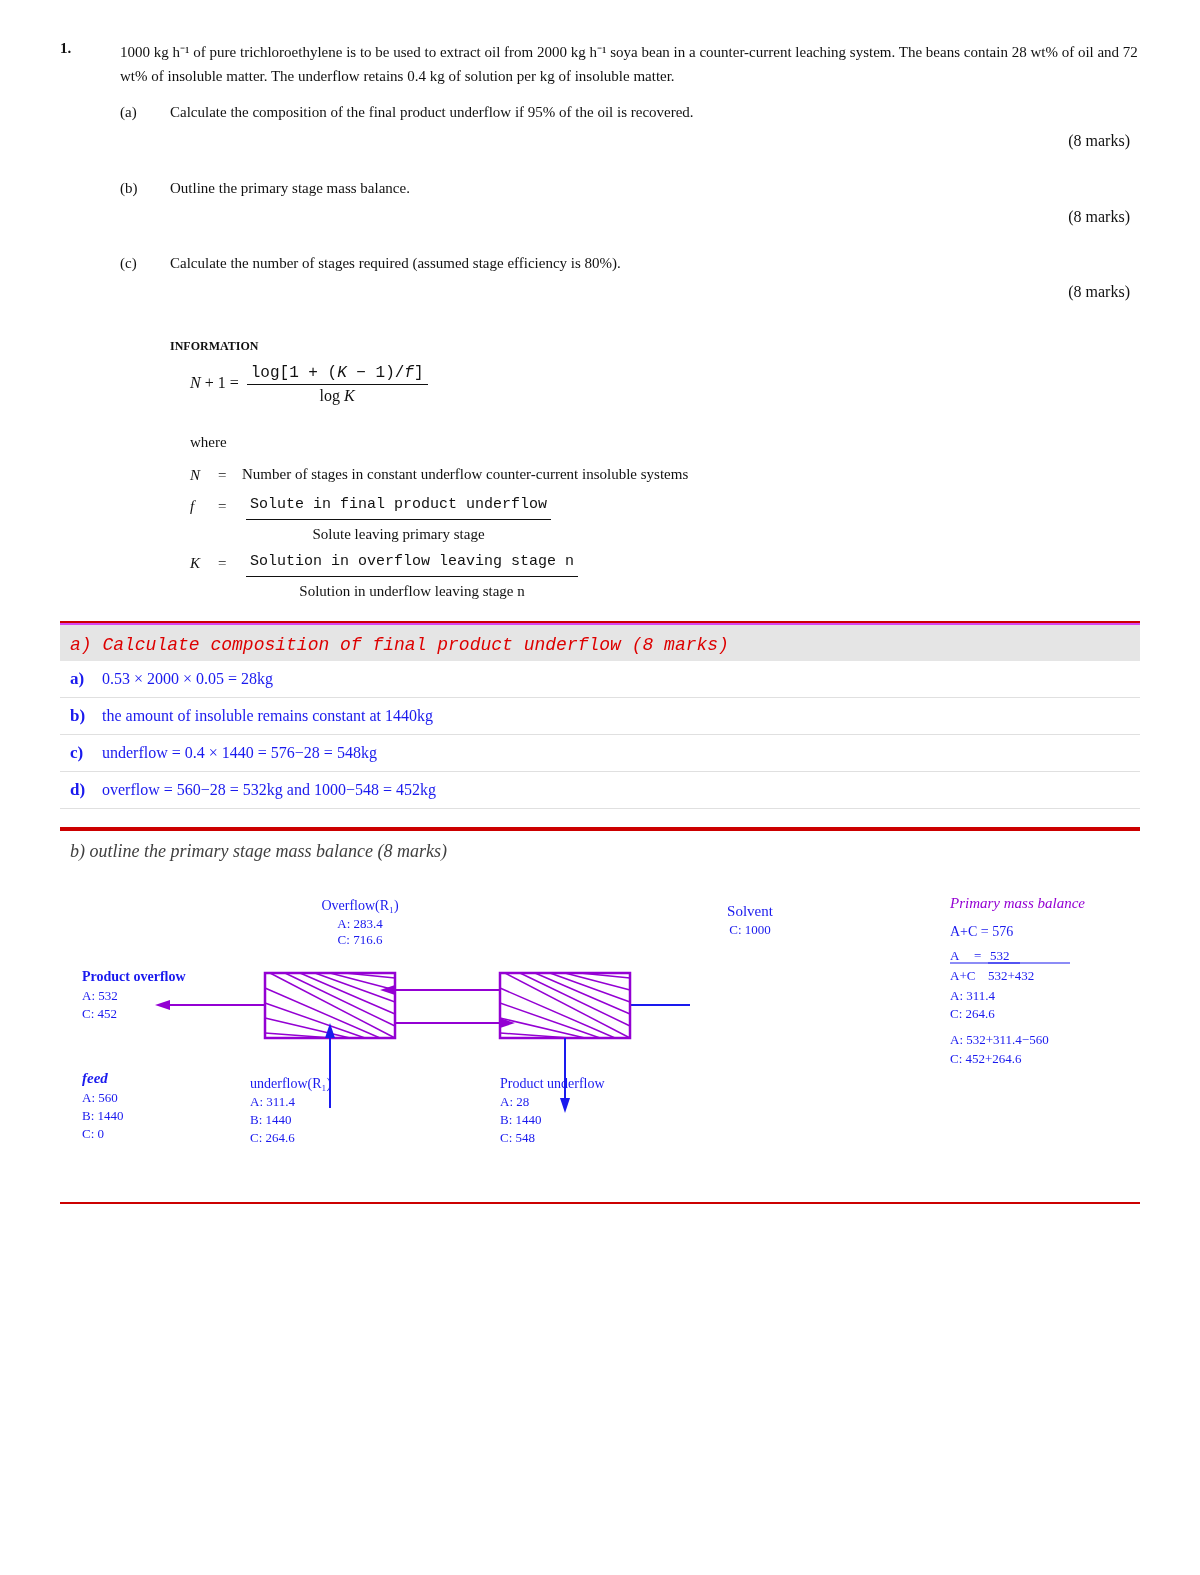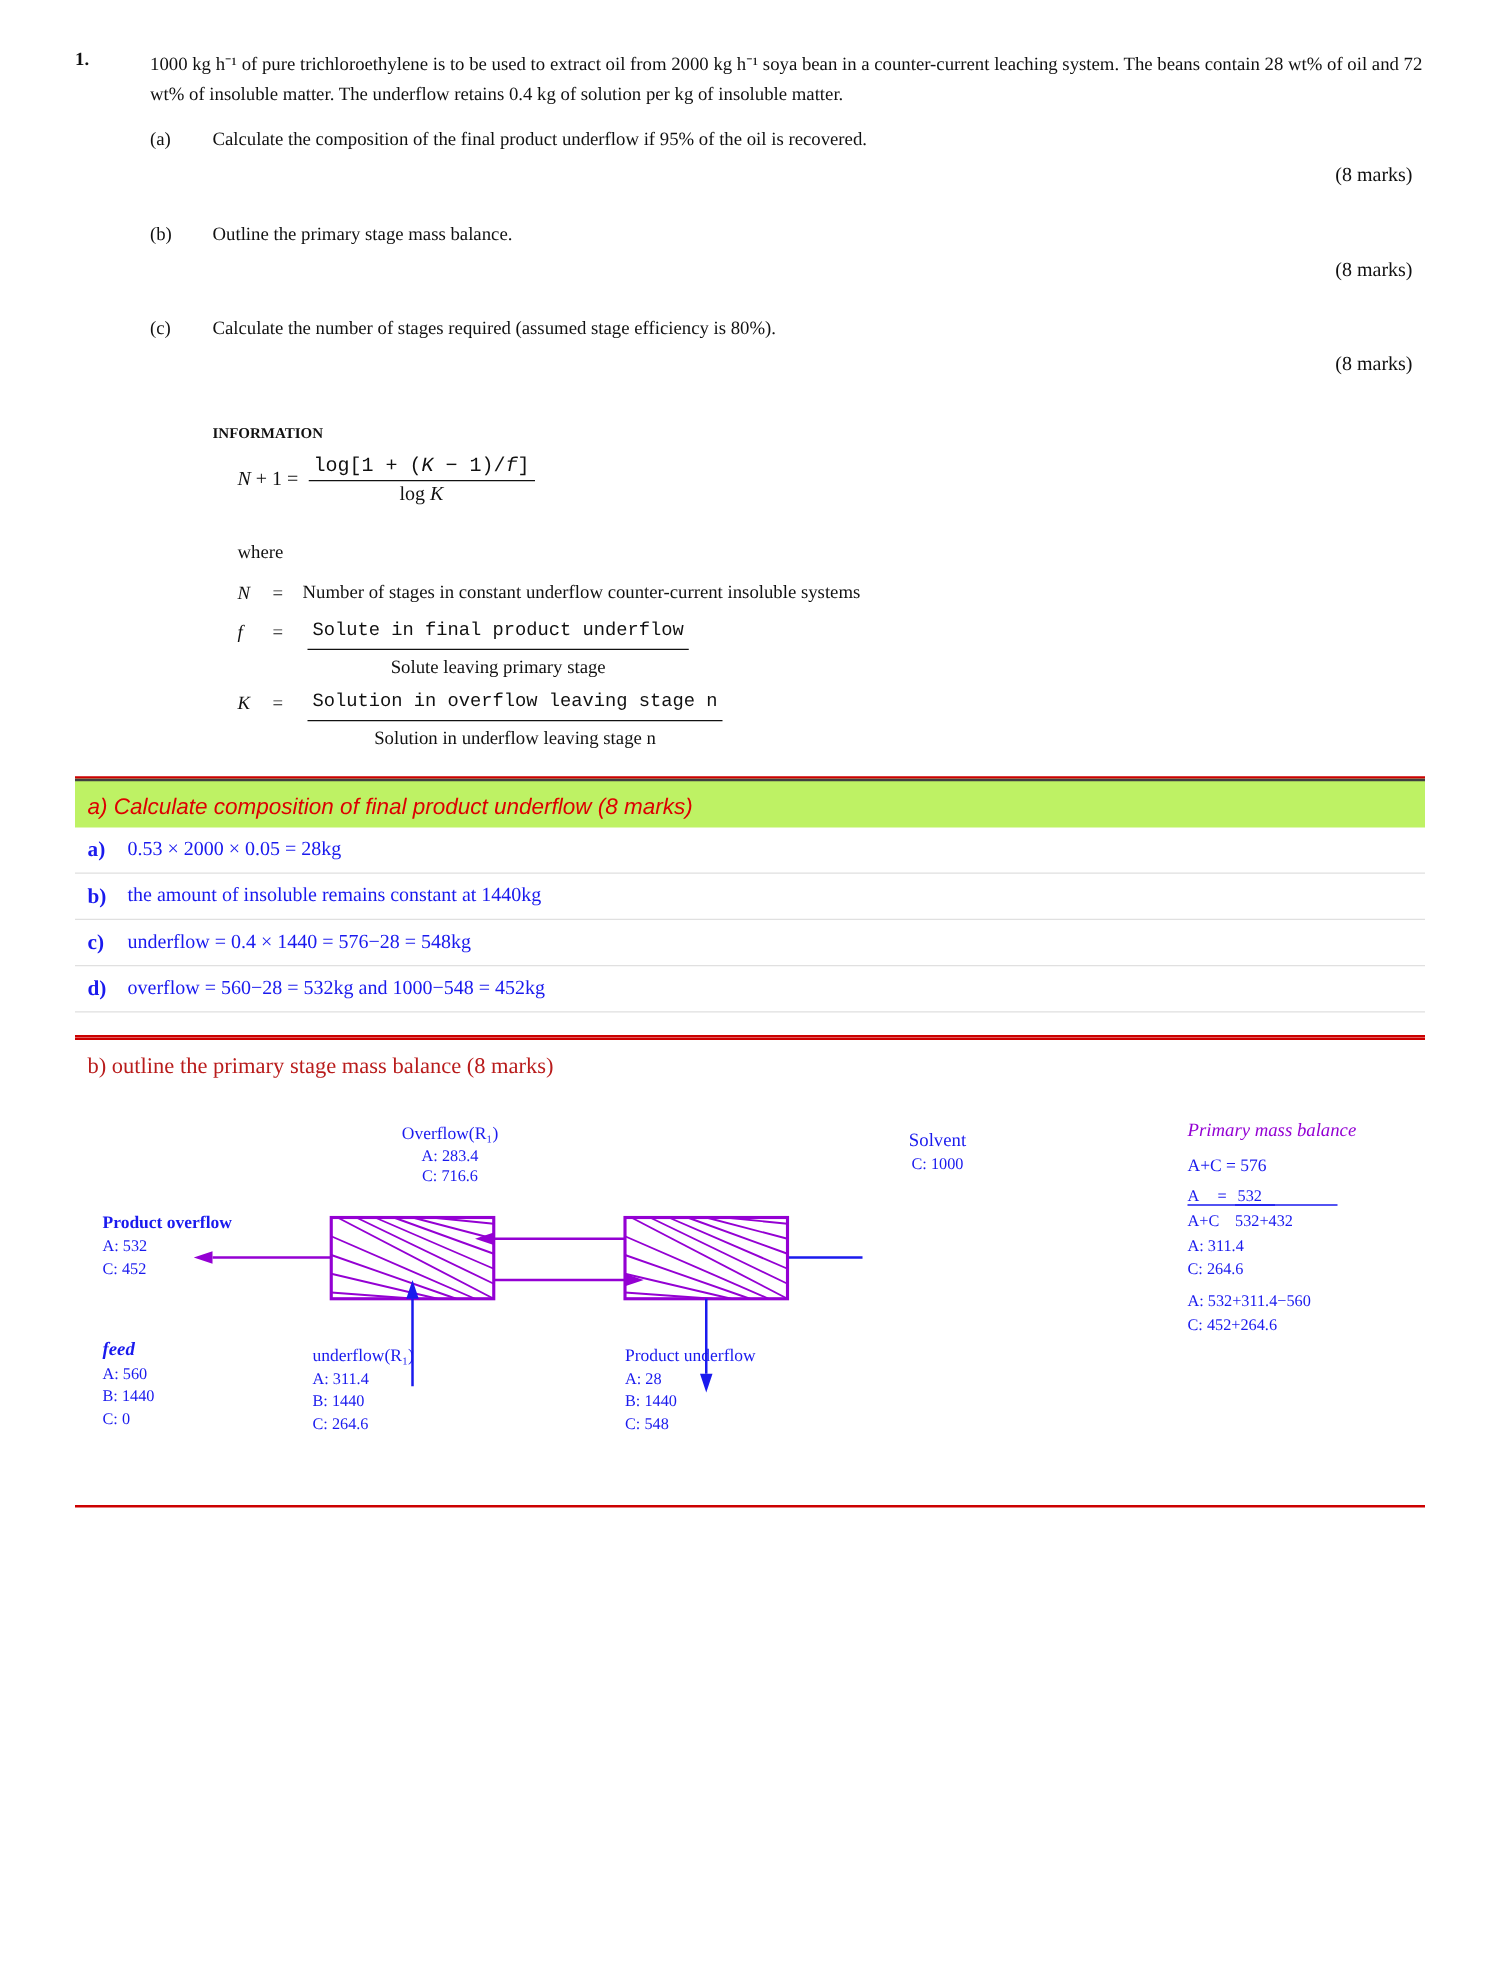"a) Calculate composition of final" .answer-header { background: #bef264 -> #e5e5e5; border-top: 2px solid #404040 -> 2px solid #d946ef; font-family: Liberation Sans, sans-serif -> Liberation Mono, monospace }
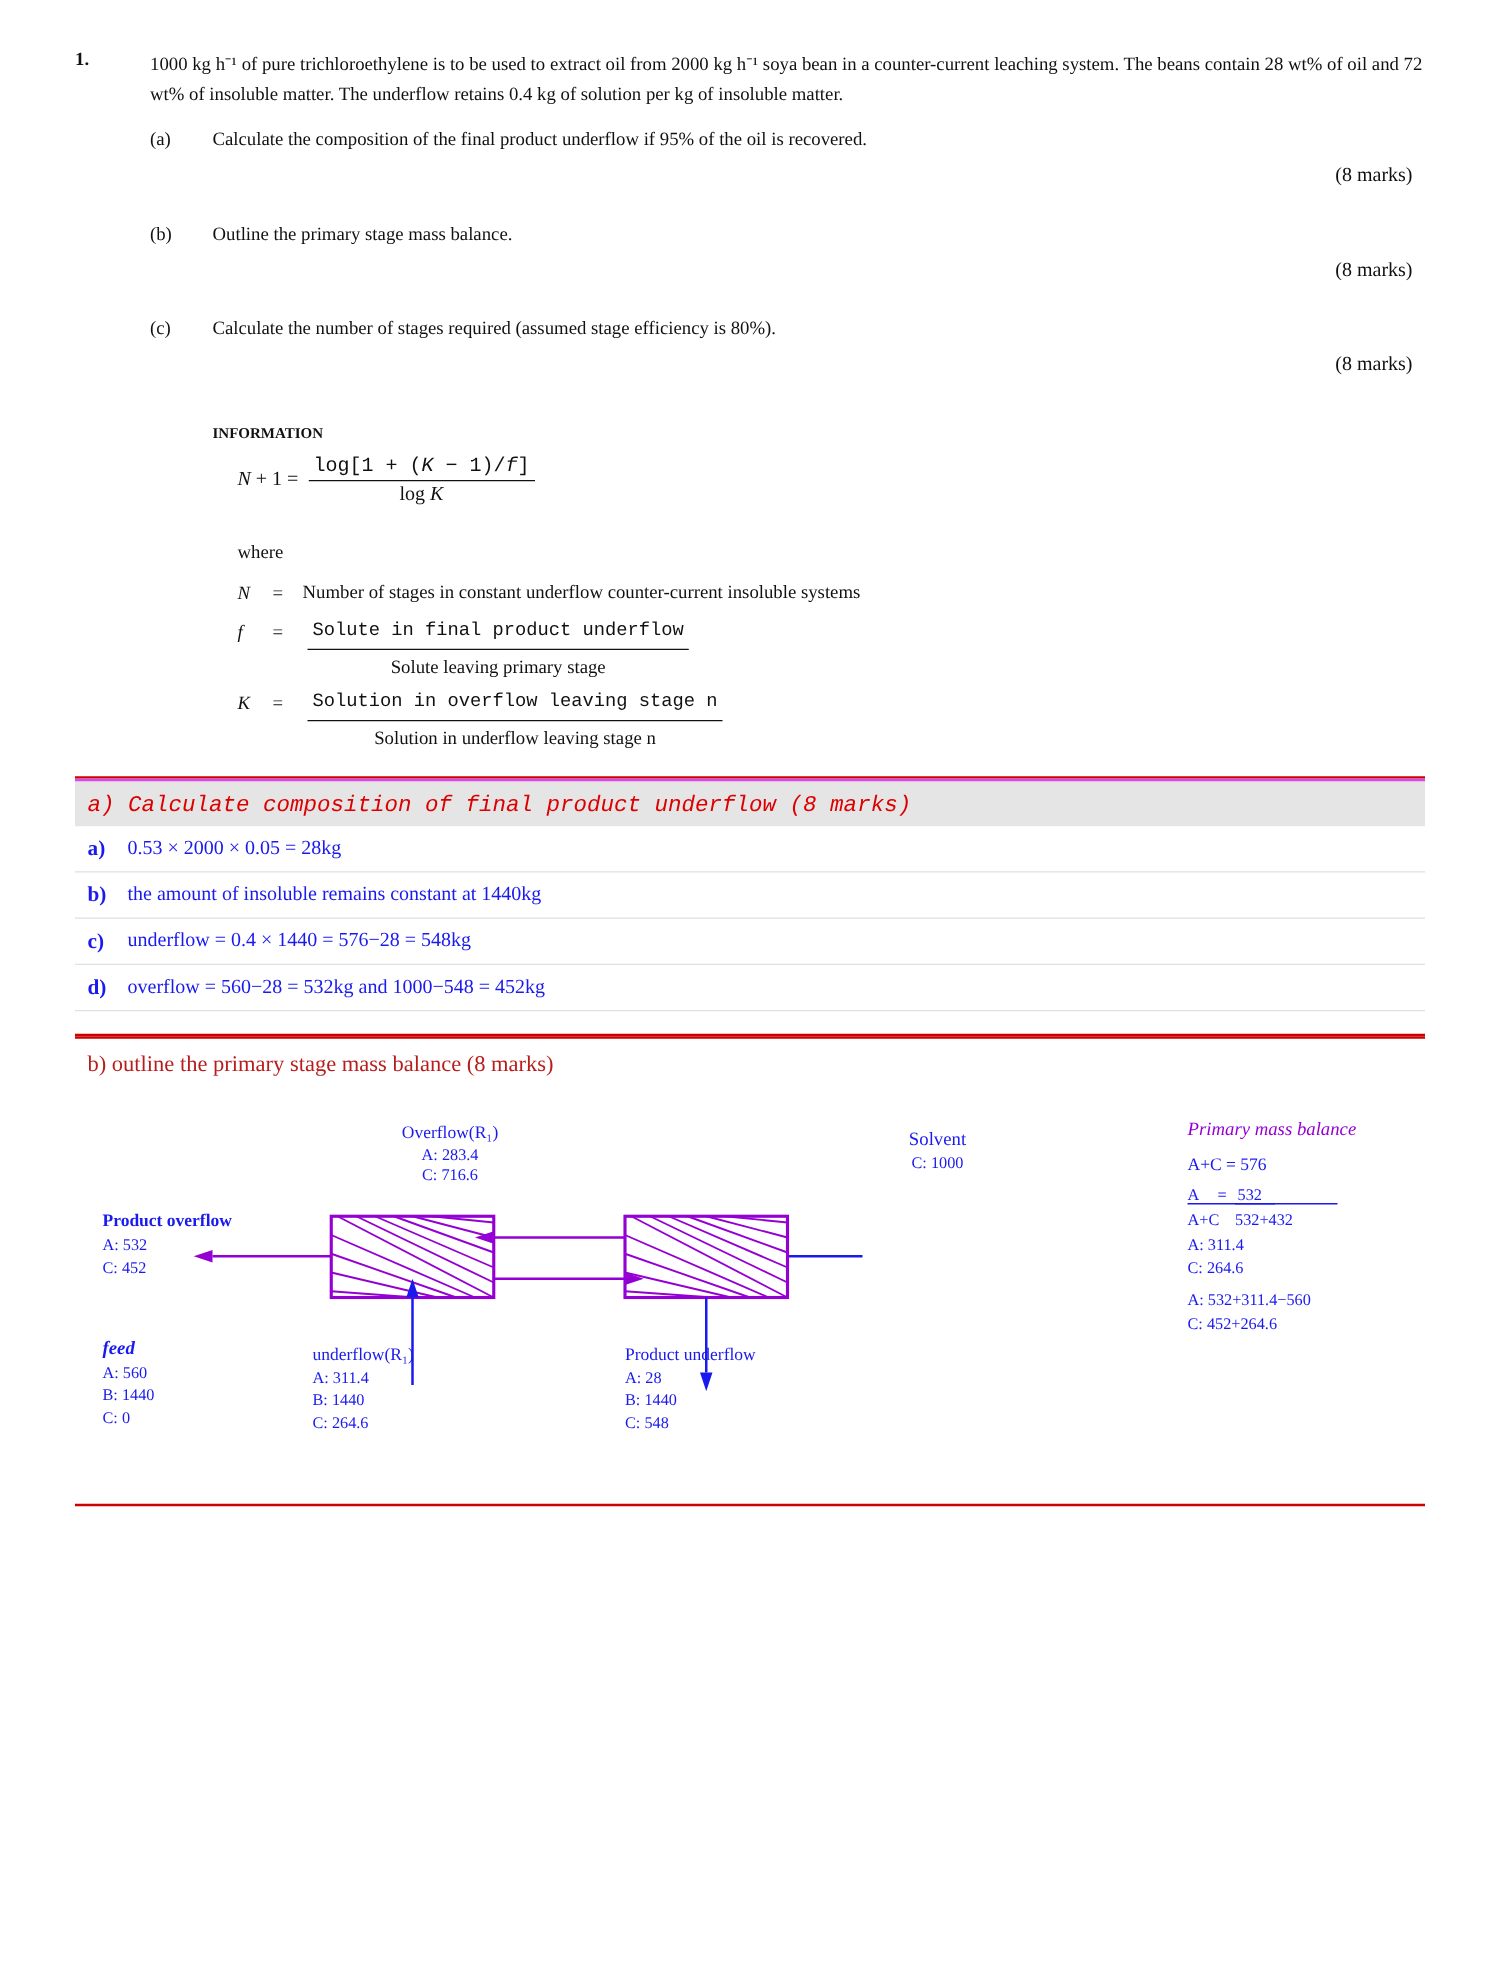"b) outline the primary stage" .b-header { color: #b91c1c -> #404040; font-style: none -> italic }
